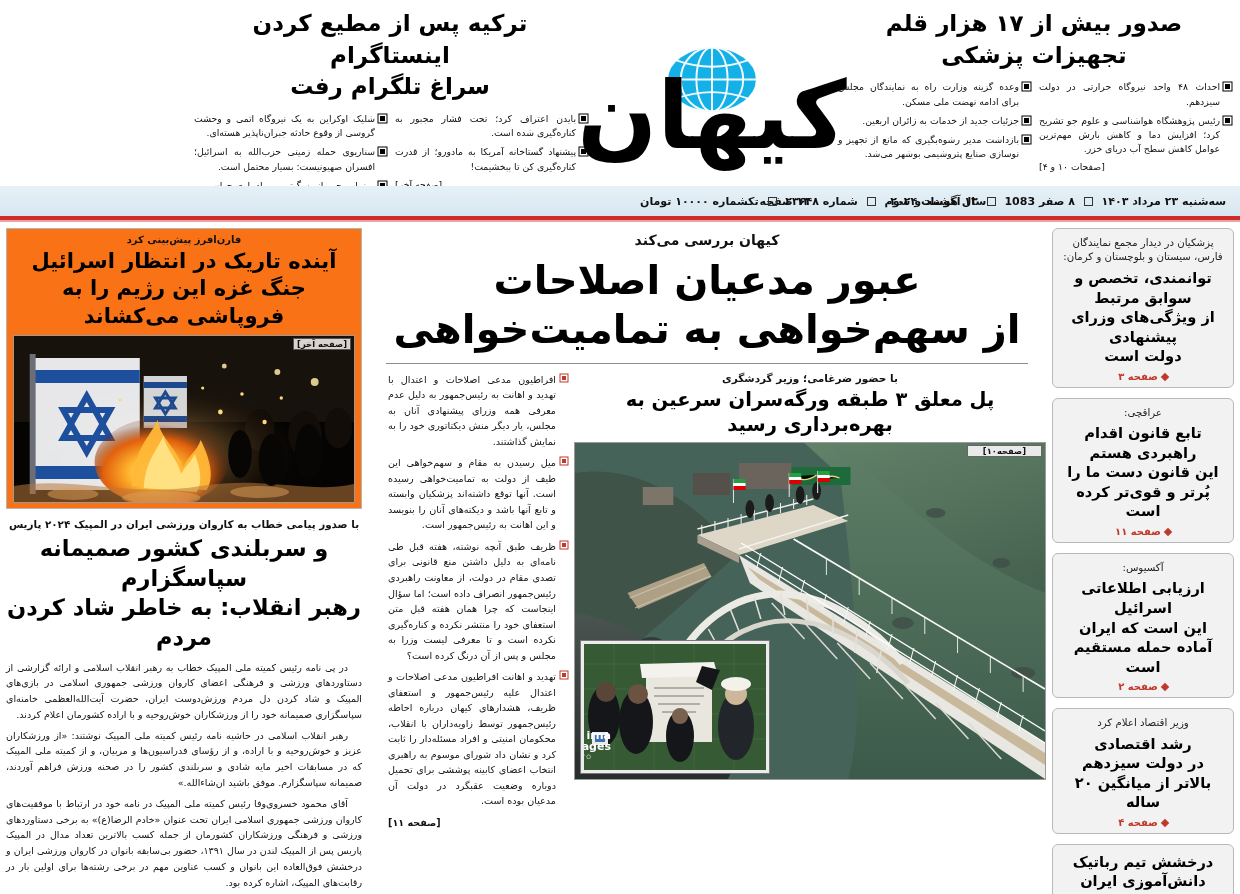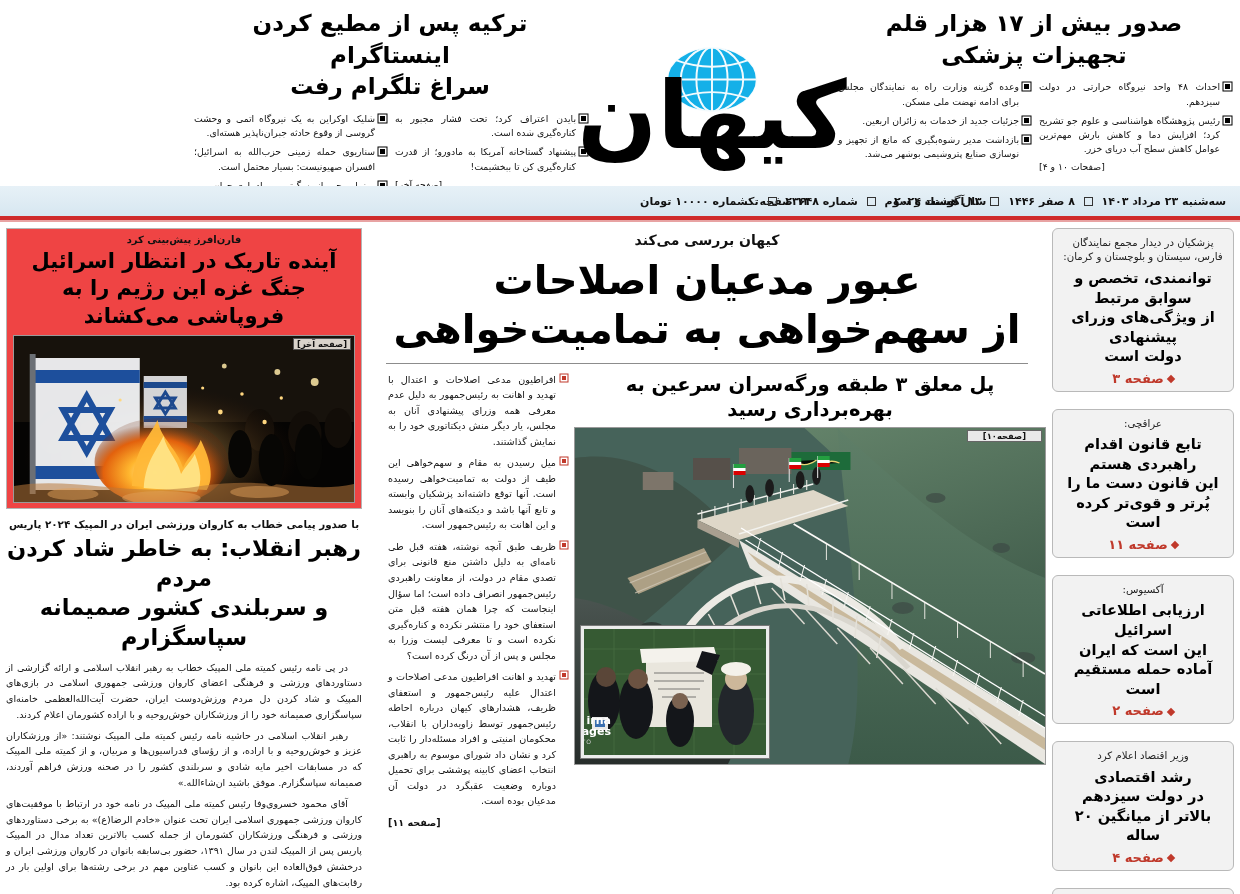"۸ صفر ۱۴۴۶" span { text: ۱۴۴۶ -> 1083 }
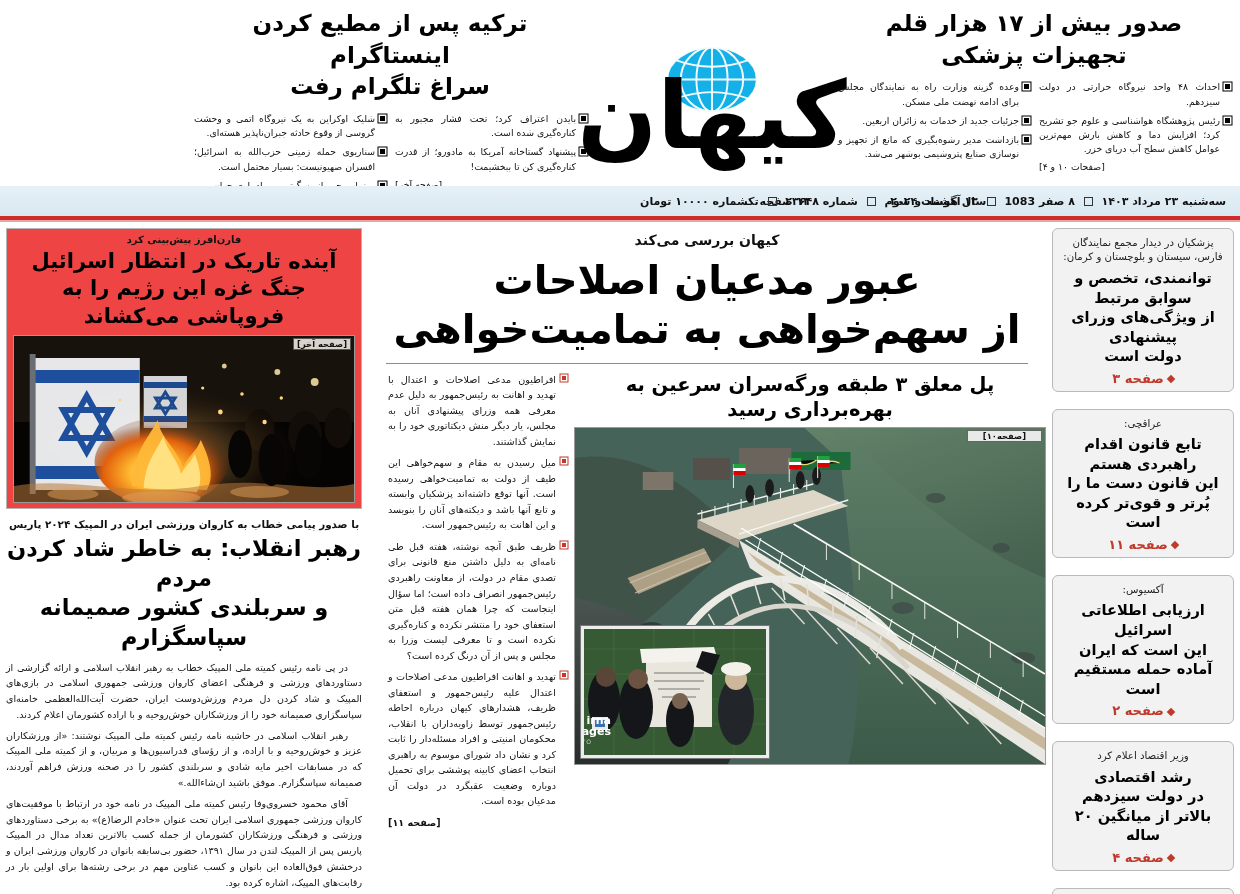"فارن‌افرز پیش‌بینی کرد" .lbox { background: #ef4444 -> #f97316 }
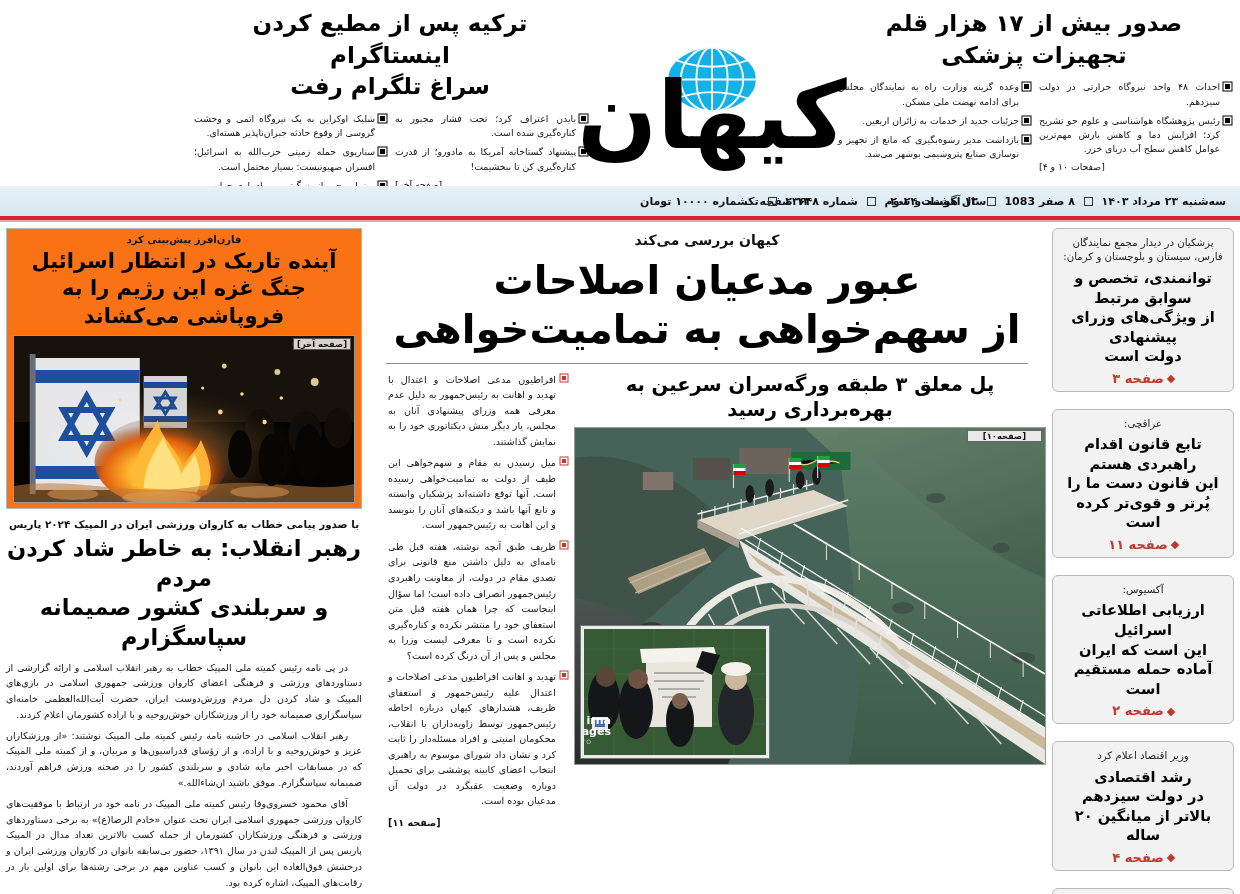"پزشکیان در دیدار مجمع نمایندگان" .rbox { margin-bottom: 17px -> 10px }
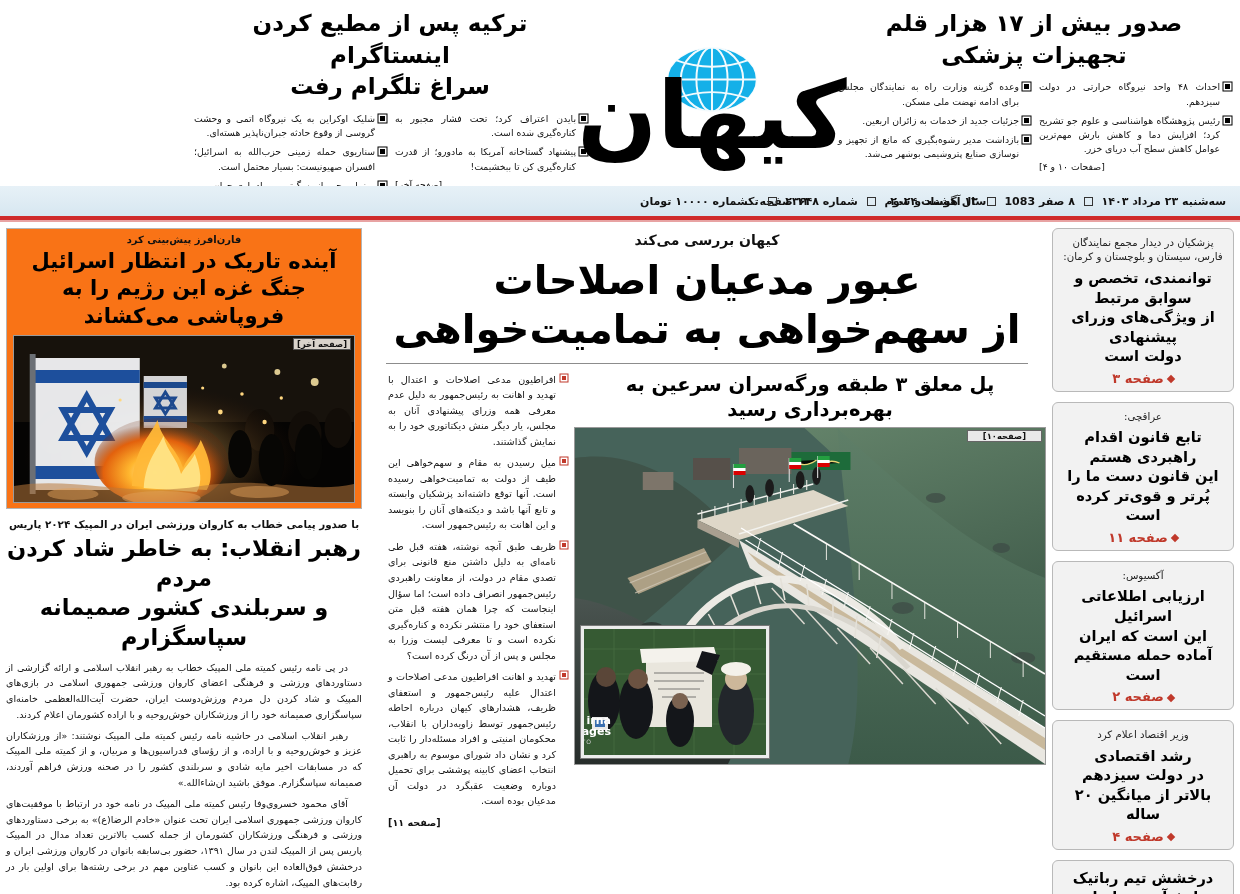"با حضور ضرغامی؛ وزیر گردشگری" div.bridge-kicker { html: none -> <div>با حضور ضرغامی؛ وزیر گردشگری</div> }
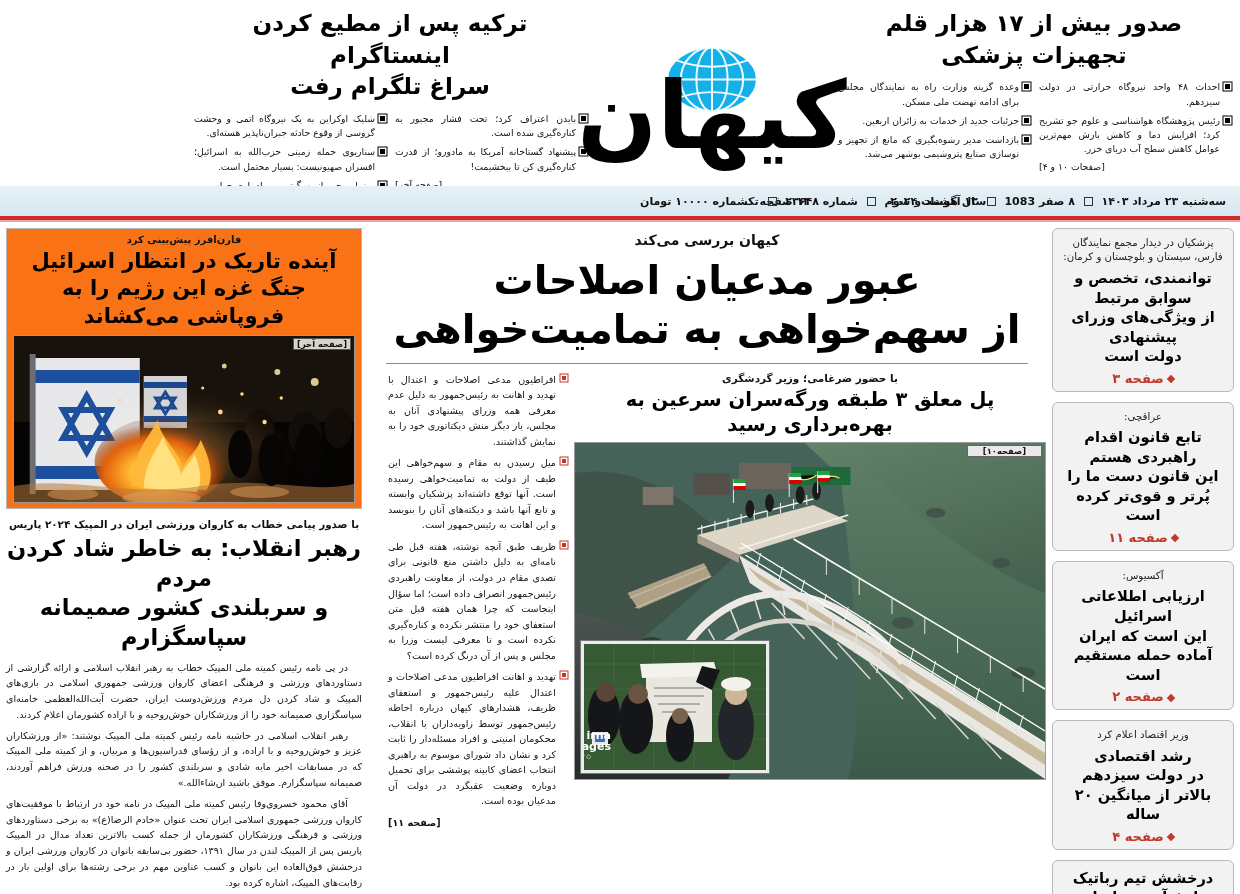"صفحه ۳" .rbox-page { font-size: 13px -> 10px }
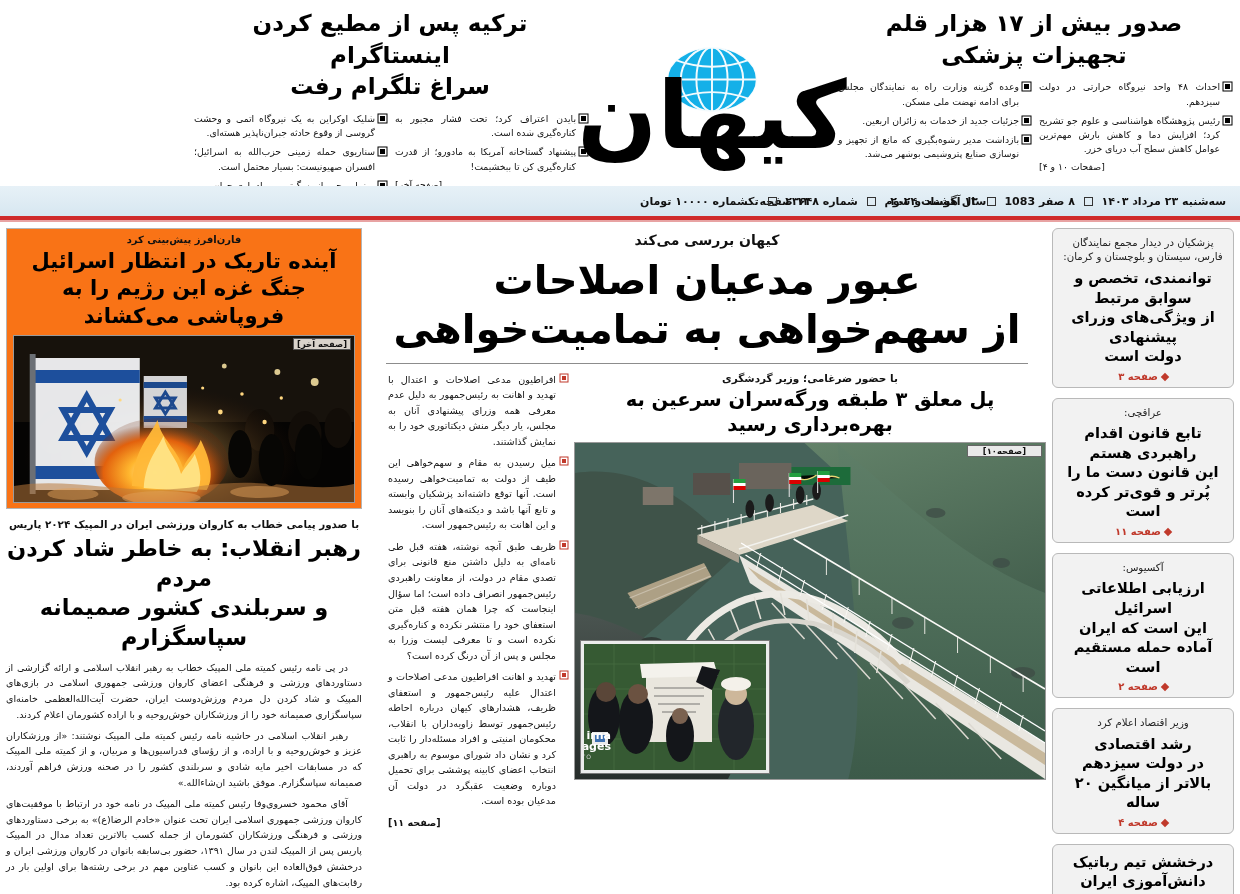"رهبر انقلاب: به خاطر شاد" div { order: before "و سربلندی کشور صمیمانه سپاسگزارم" -> after "و سربلندی کشور صمیمانه سپاسگزارم" }
